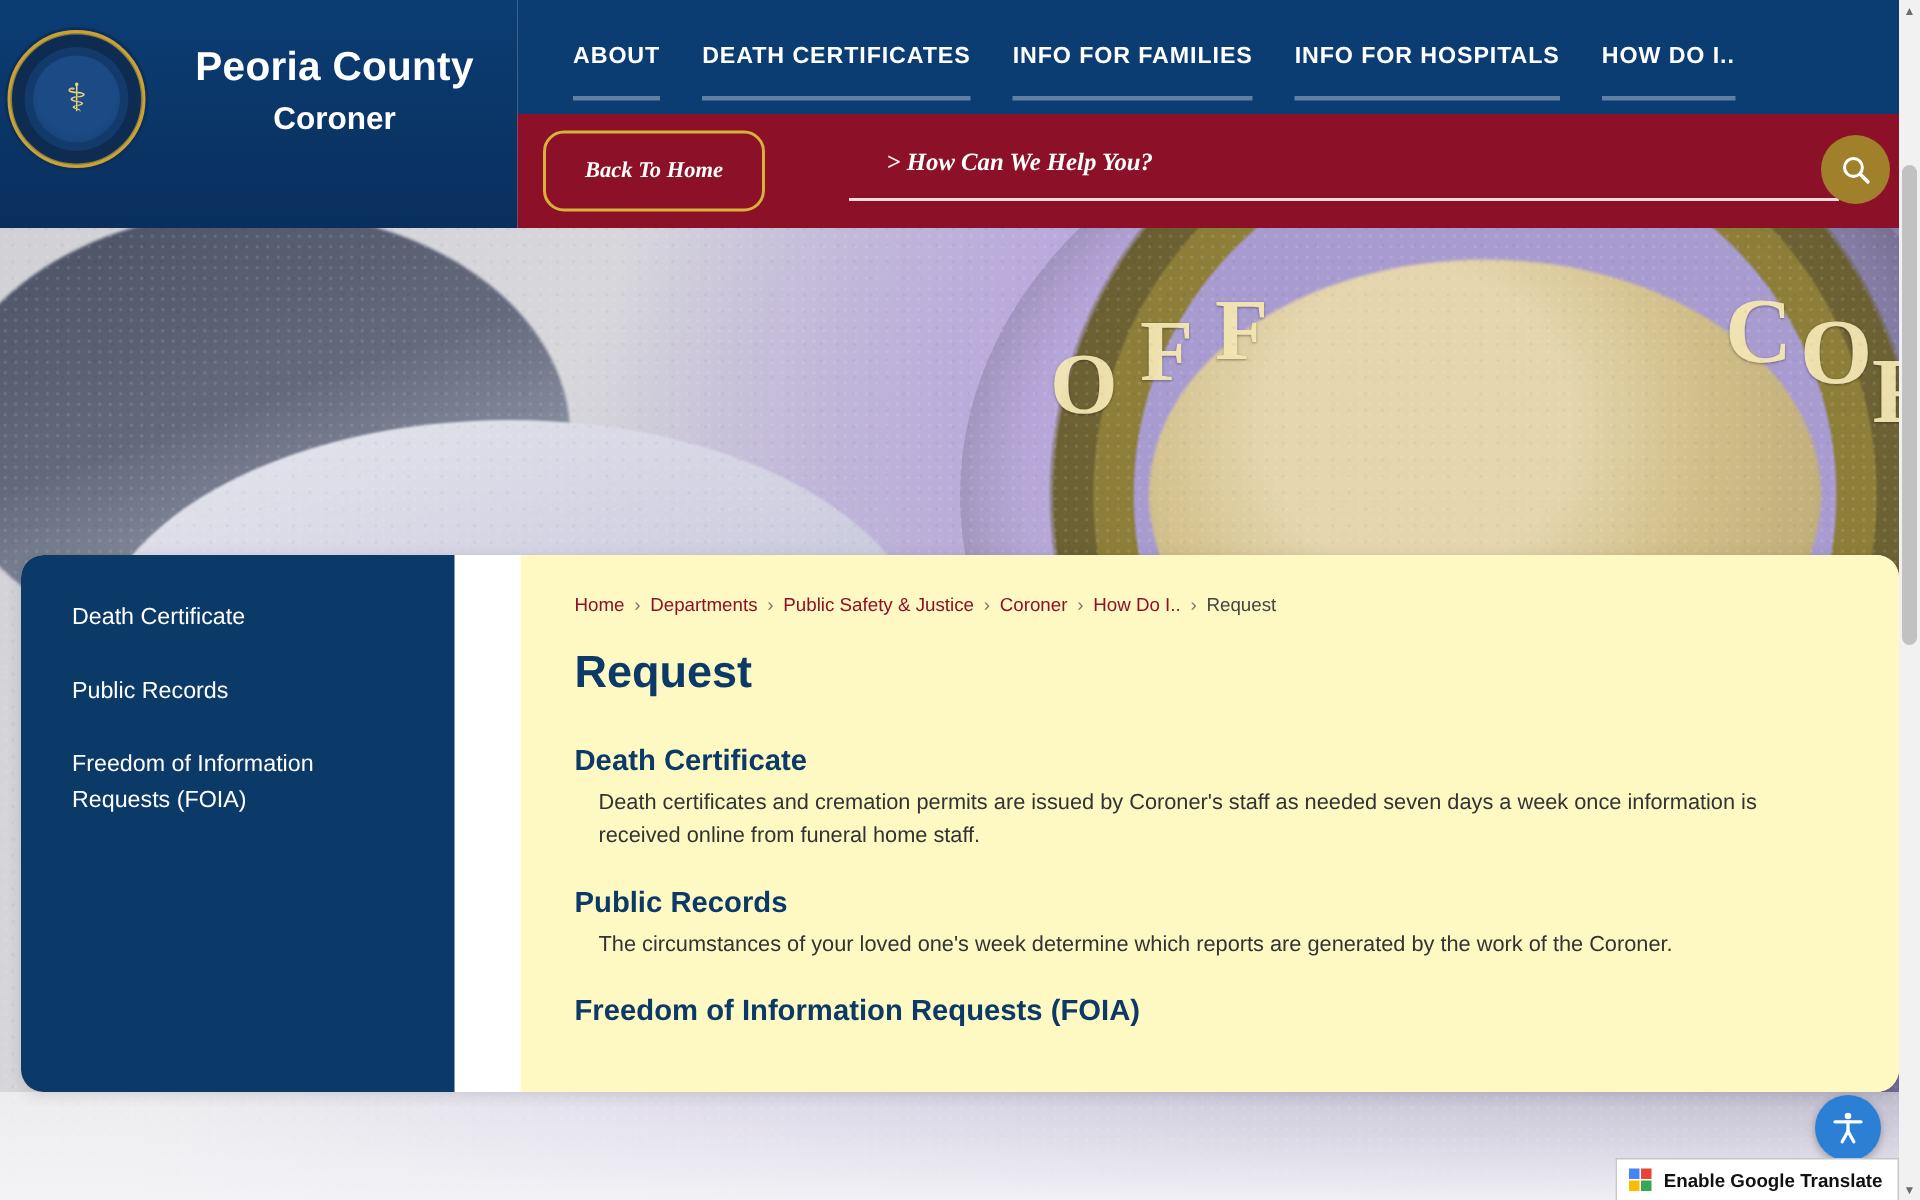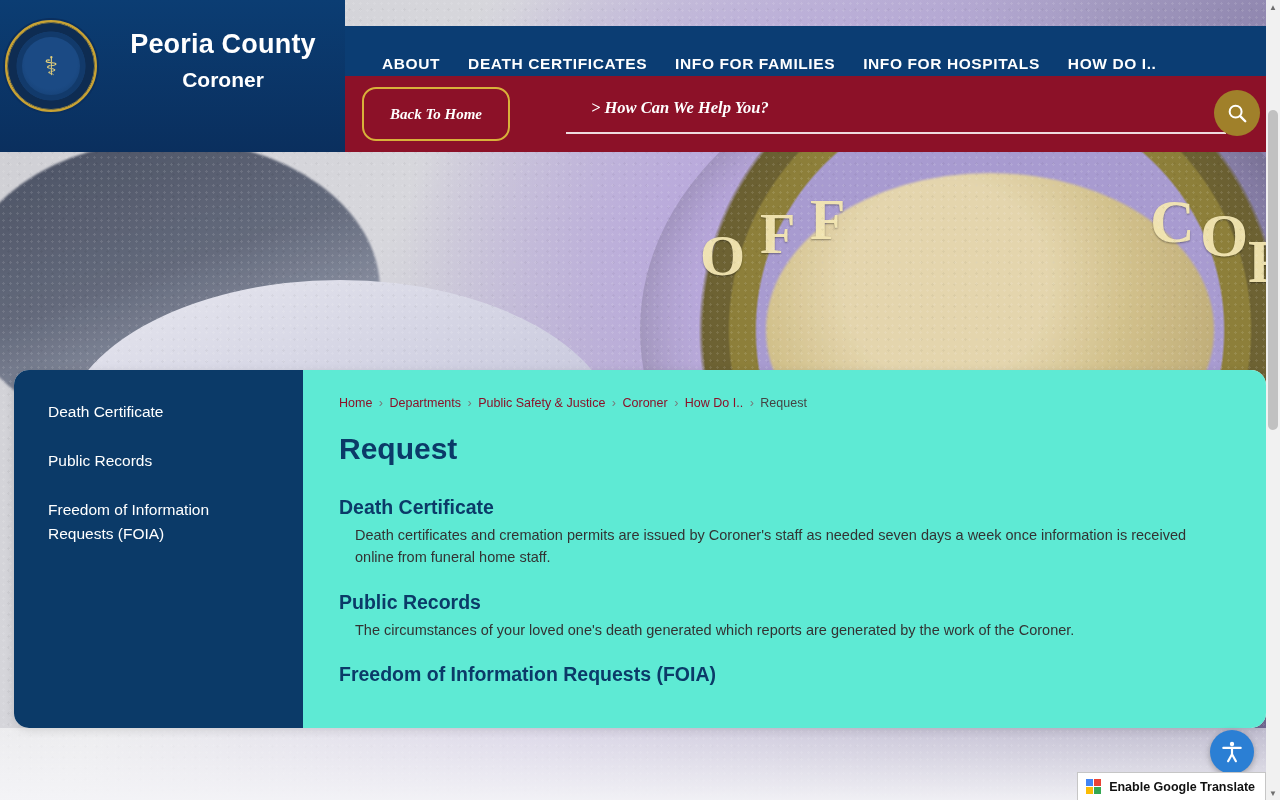"ABOUT" .nav-bar { margin-top: 26px -> none }
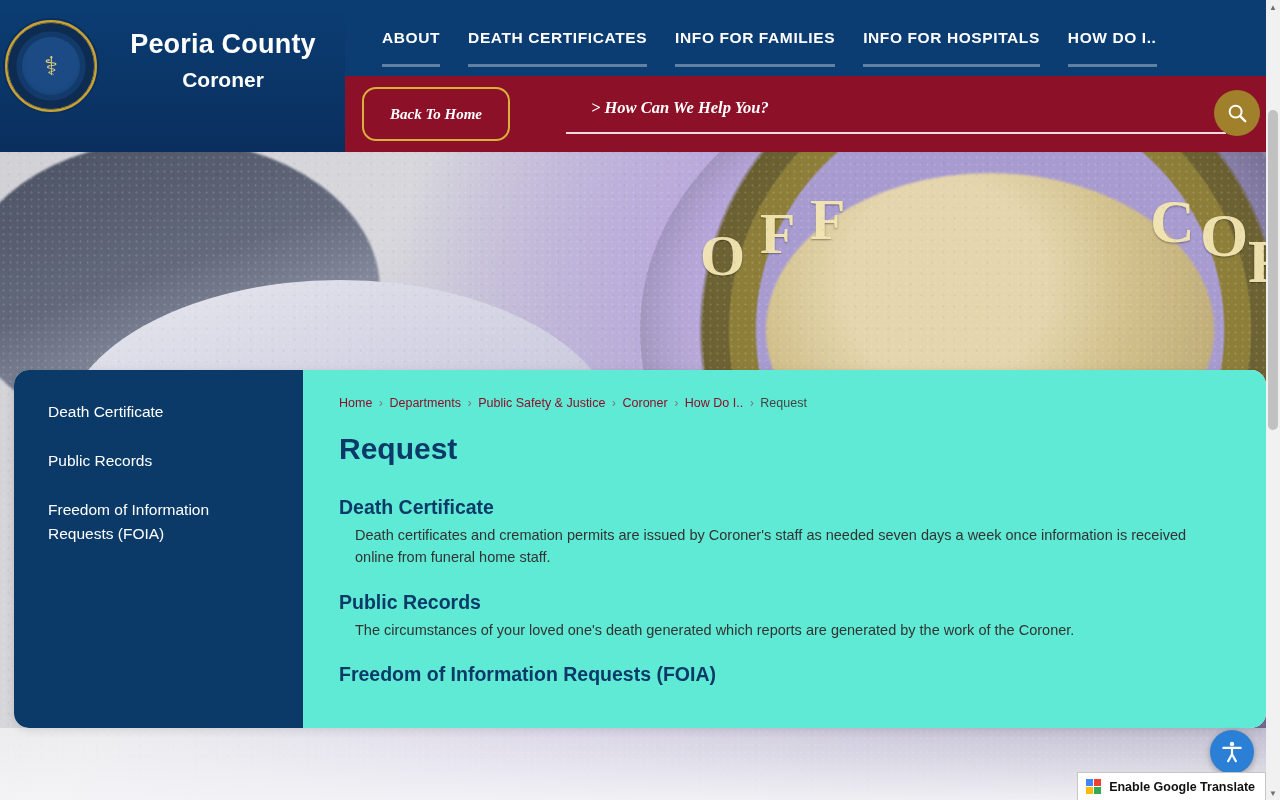"Home › Departments › Public" .main-col { background: #5eead4 -> #fef9c3; margin-left: none -> 44px }
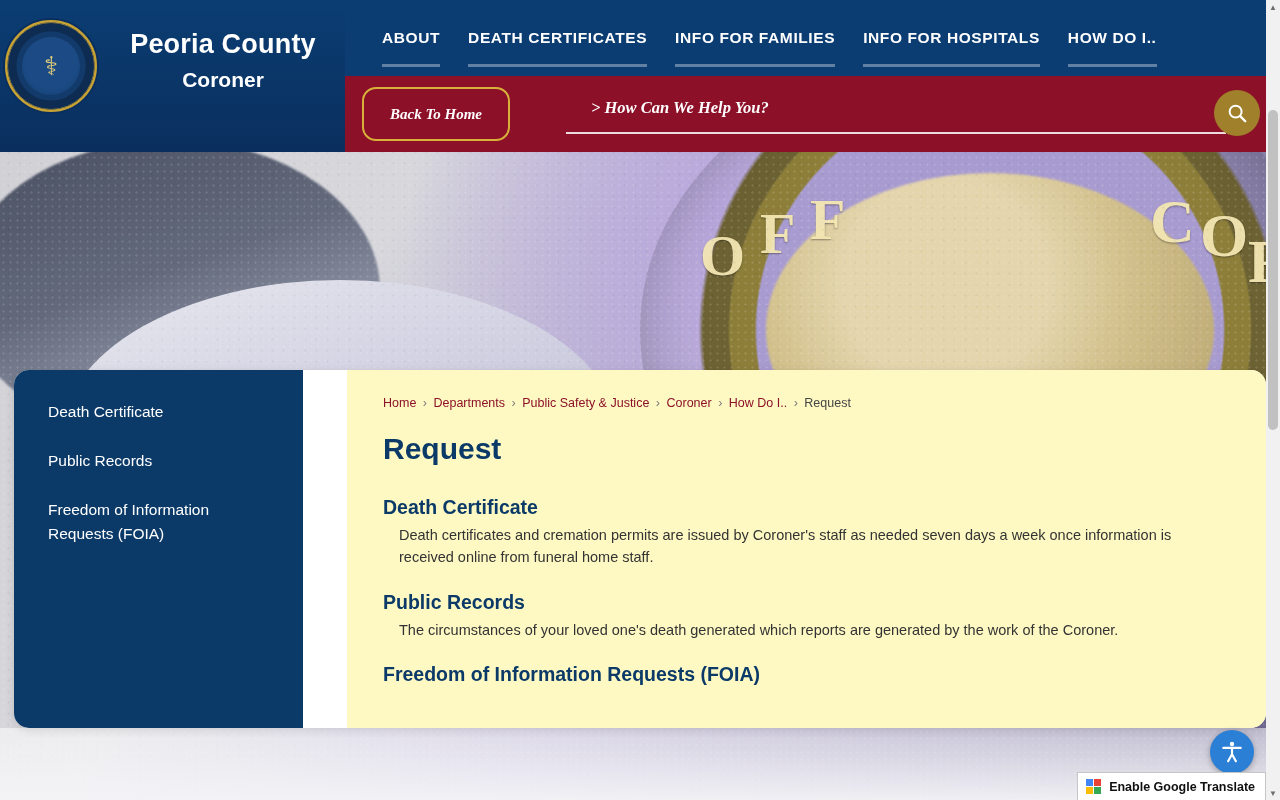"The circumstances of your loved" p.section-body { text: death generated -> week determine }
